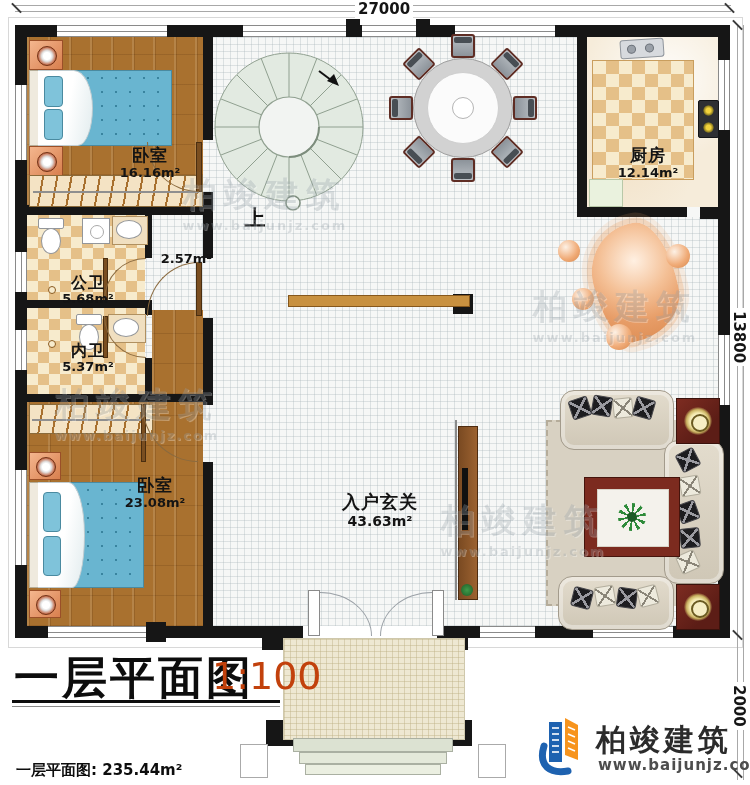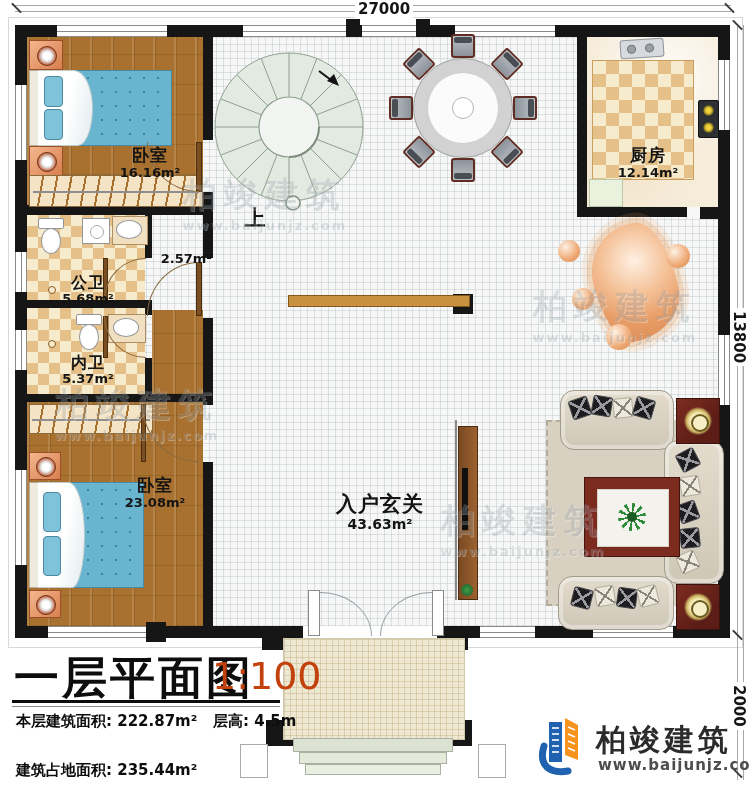"内卫" div.rlab { margin-top: 12px -> none }
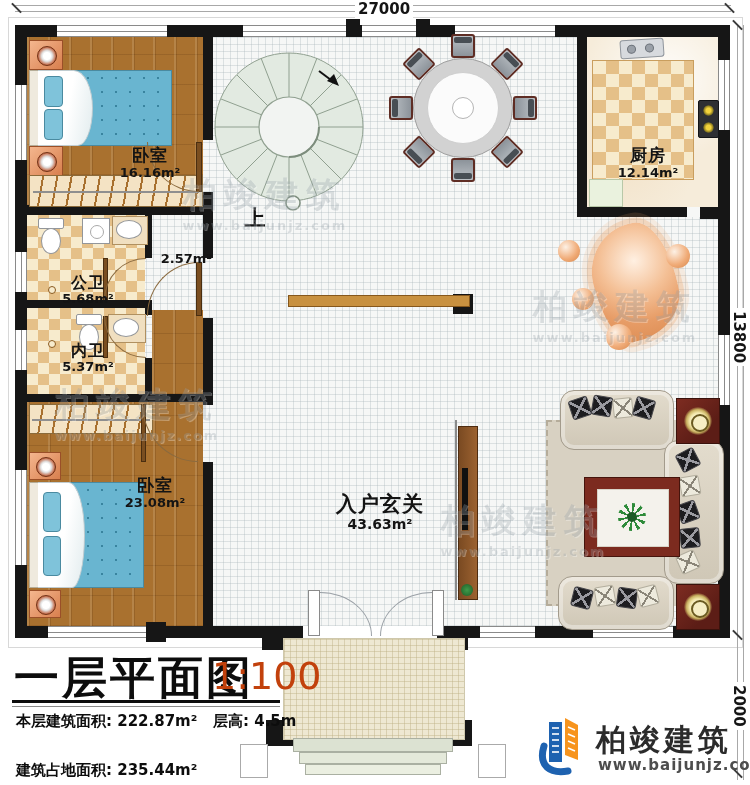"入户玄关" div.nm { font-size: 21px -> 18px }
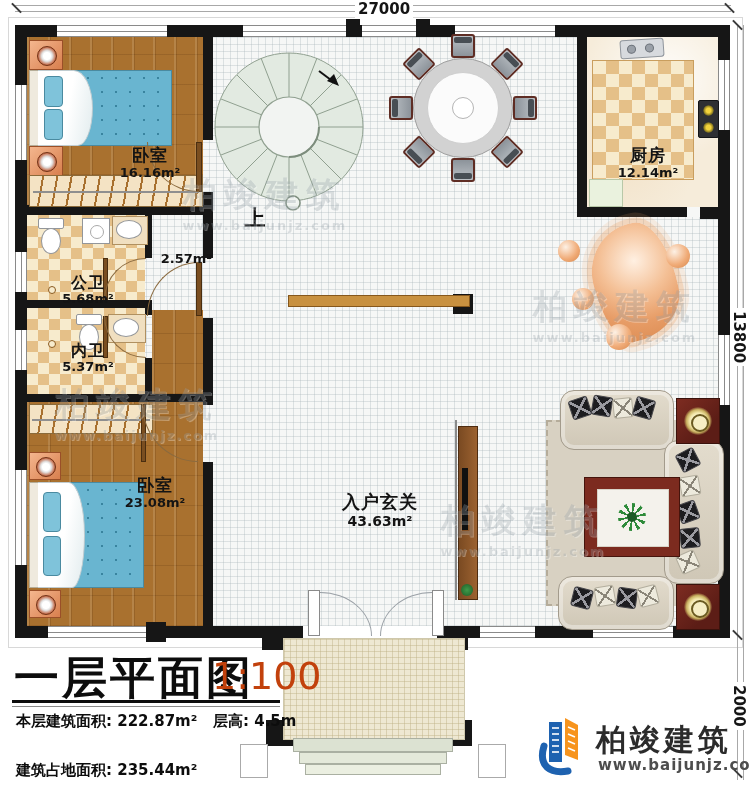"本层建筑面积: 222.87m² 层高: 4.5m" div.inforow { html: <div> <span>本层建筑面积:</span> <span>222.87m²</span> &nbsp;&nbsp;<span>层高:</span> <span>4.5m</span> </div> -> none }
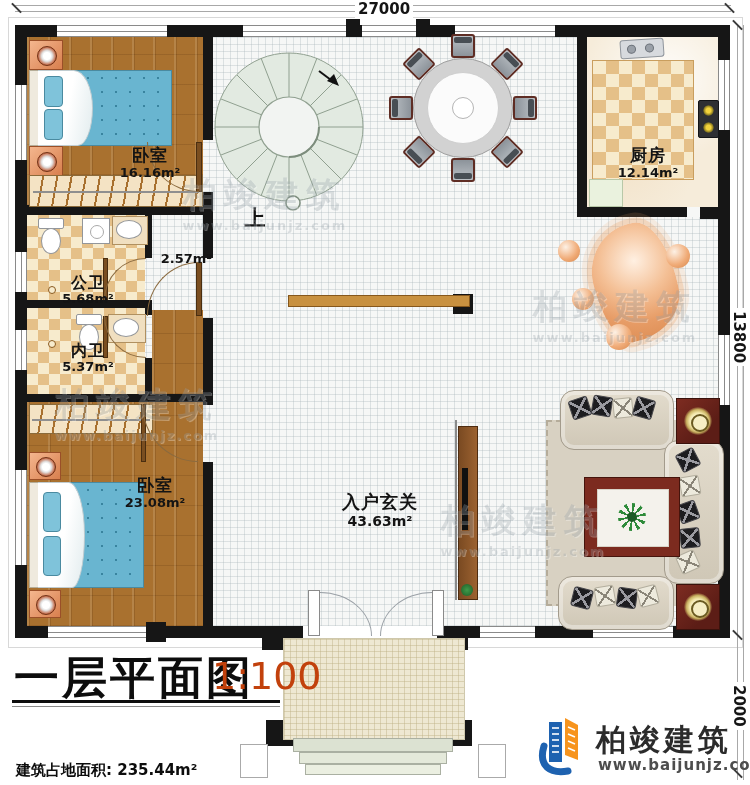"建筑占地面积:" span { text: 建筑占地面积 -> 一层平面图 }
